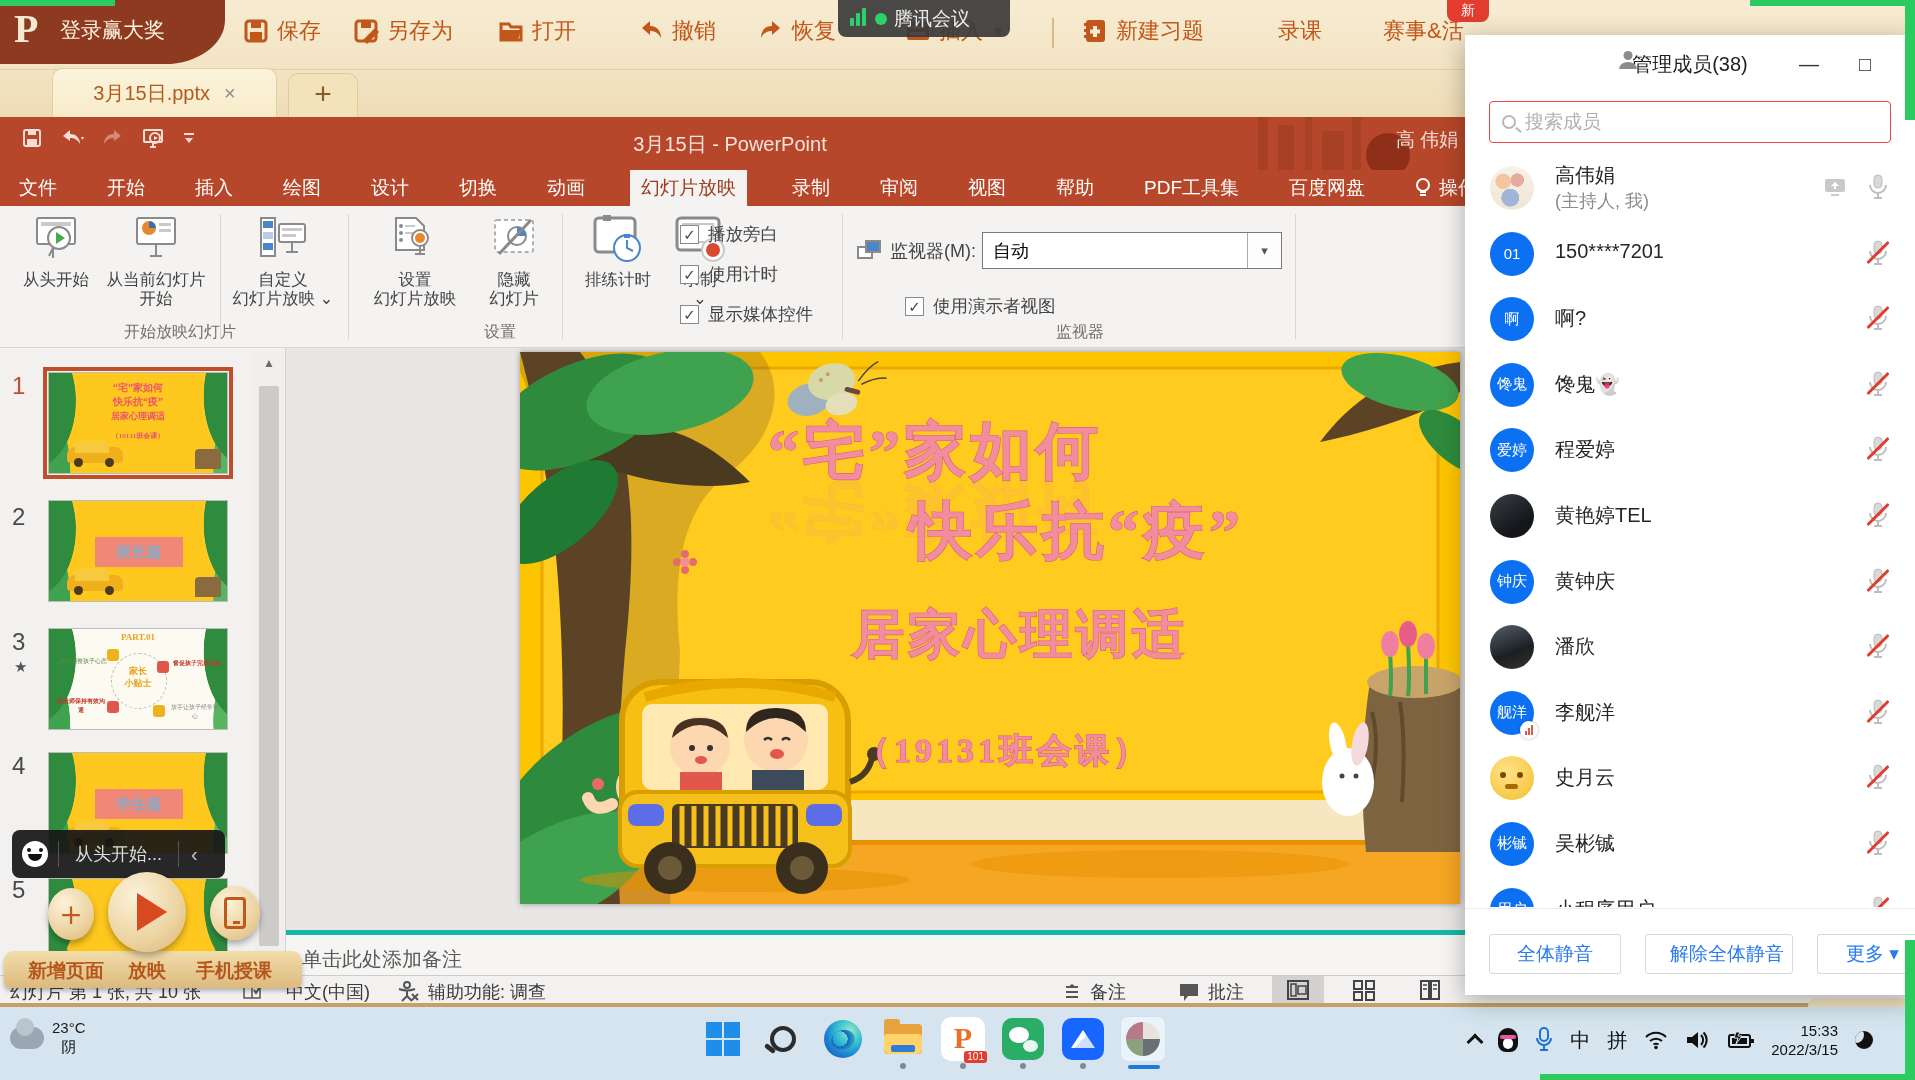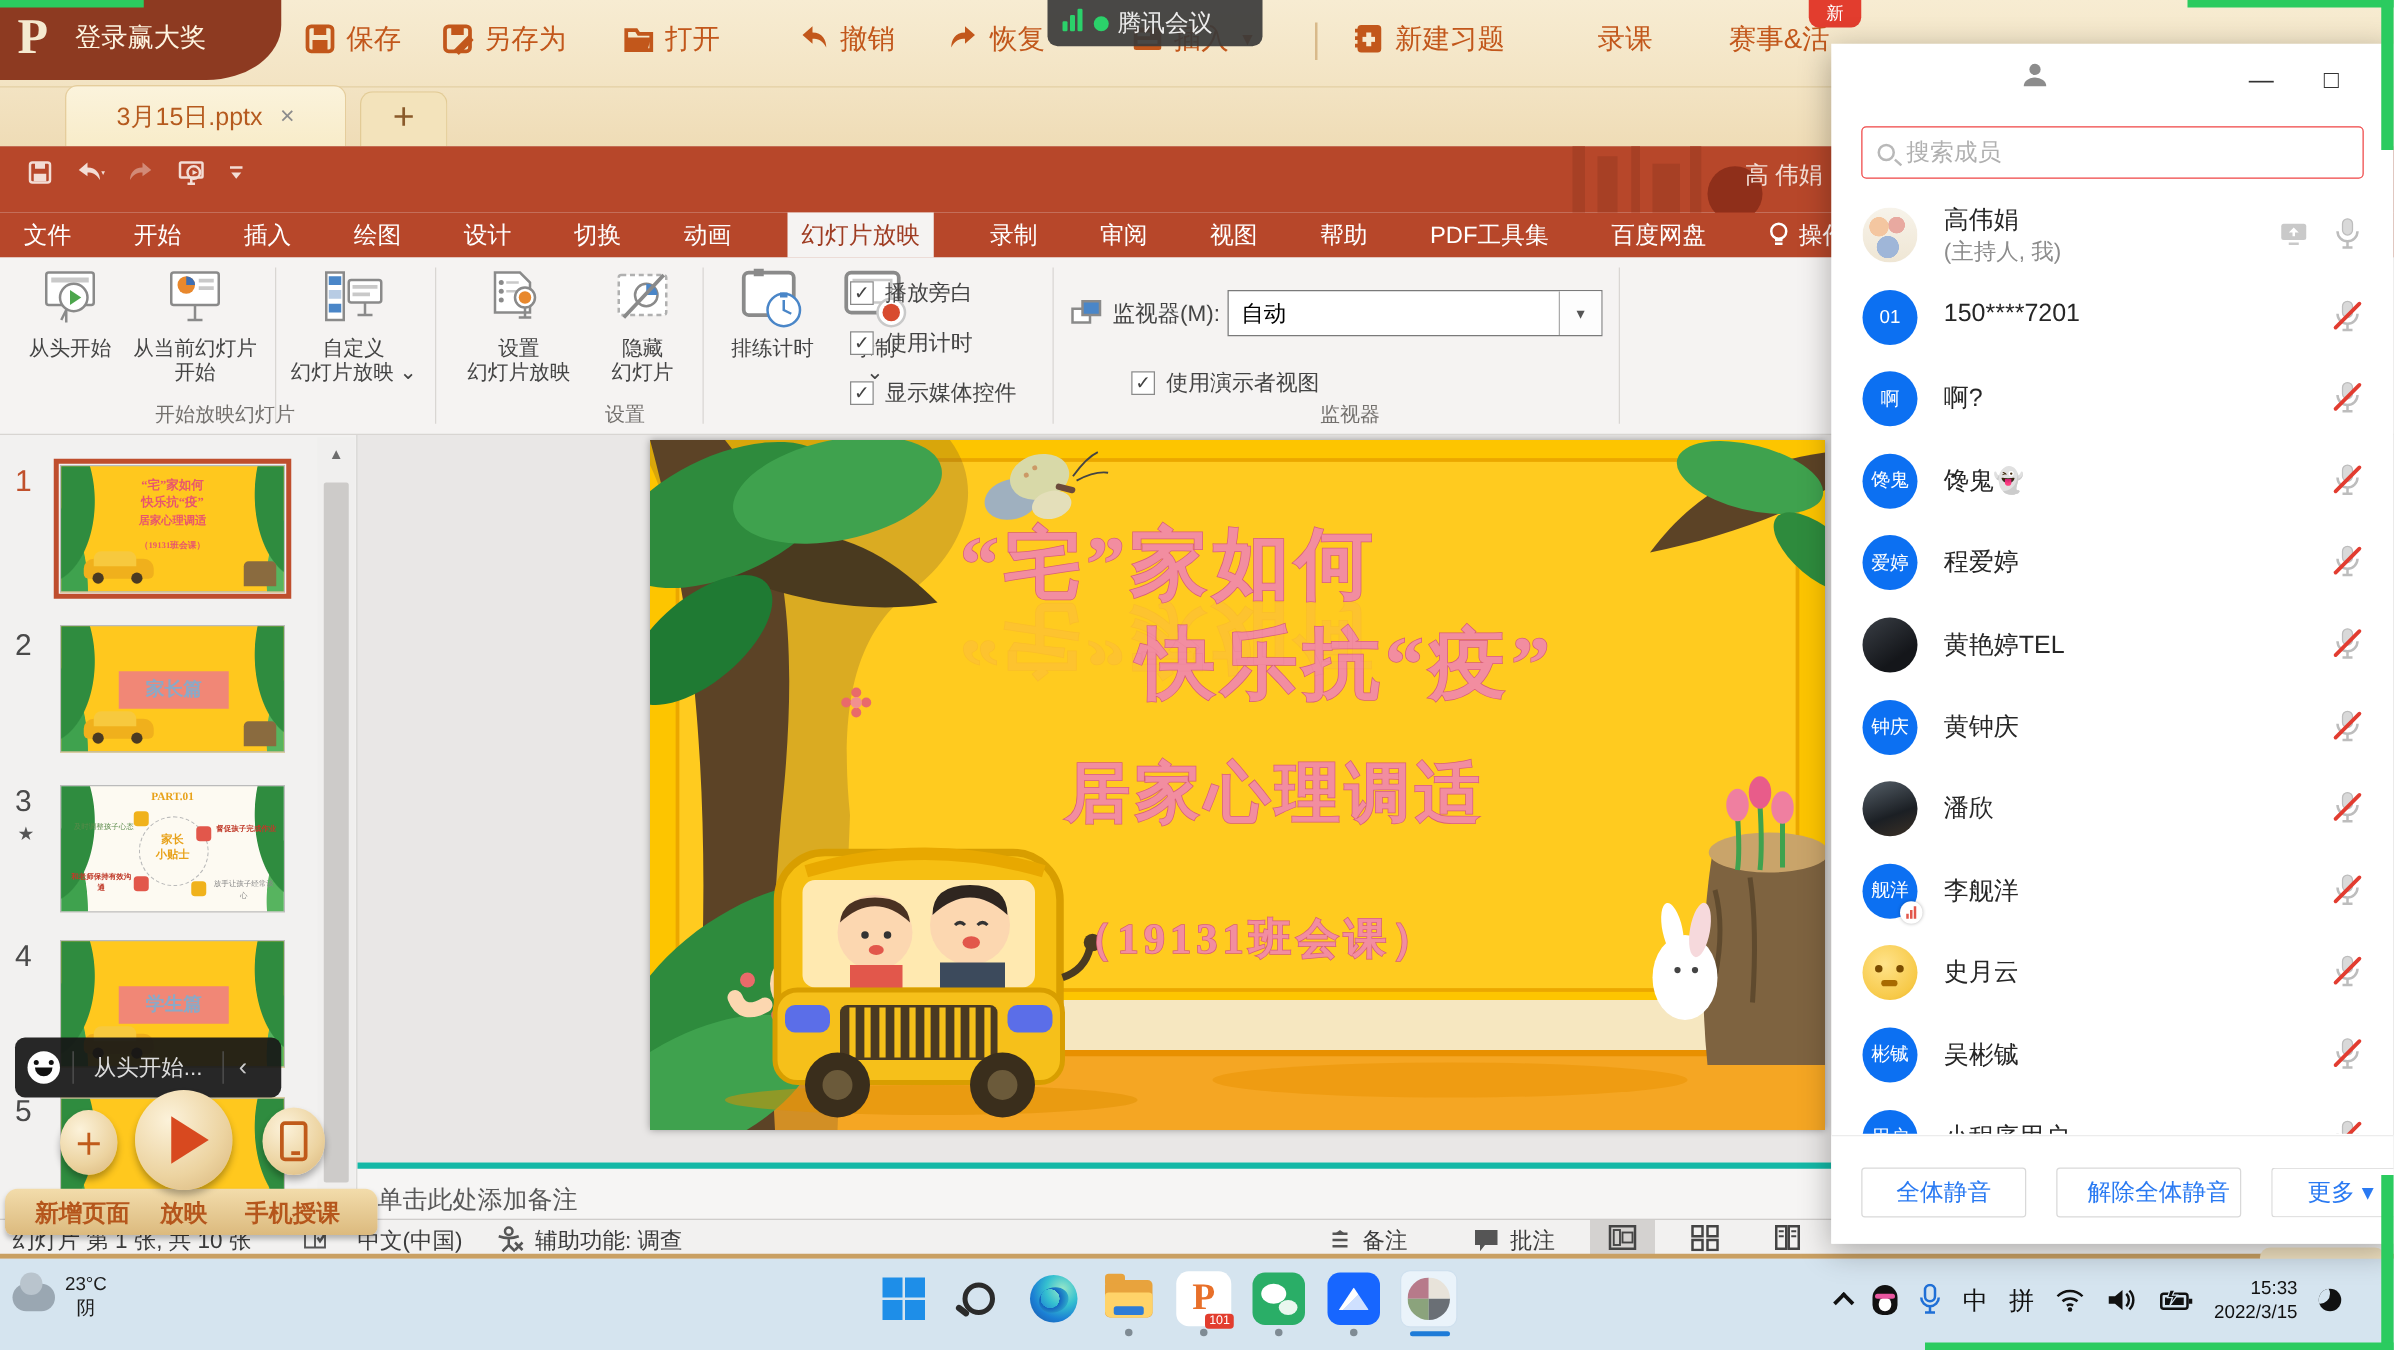"管理成员(38)" div.ptitle { html: none -> <div>管理成员(38)</div> }
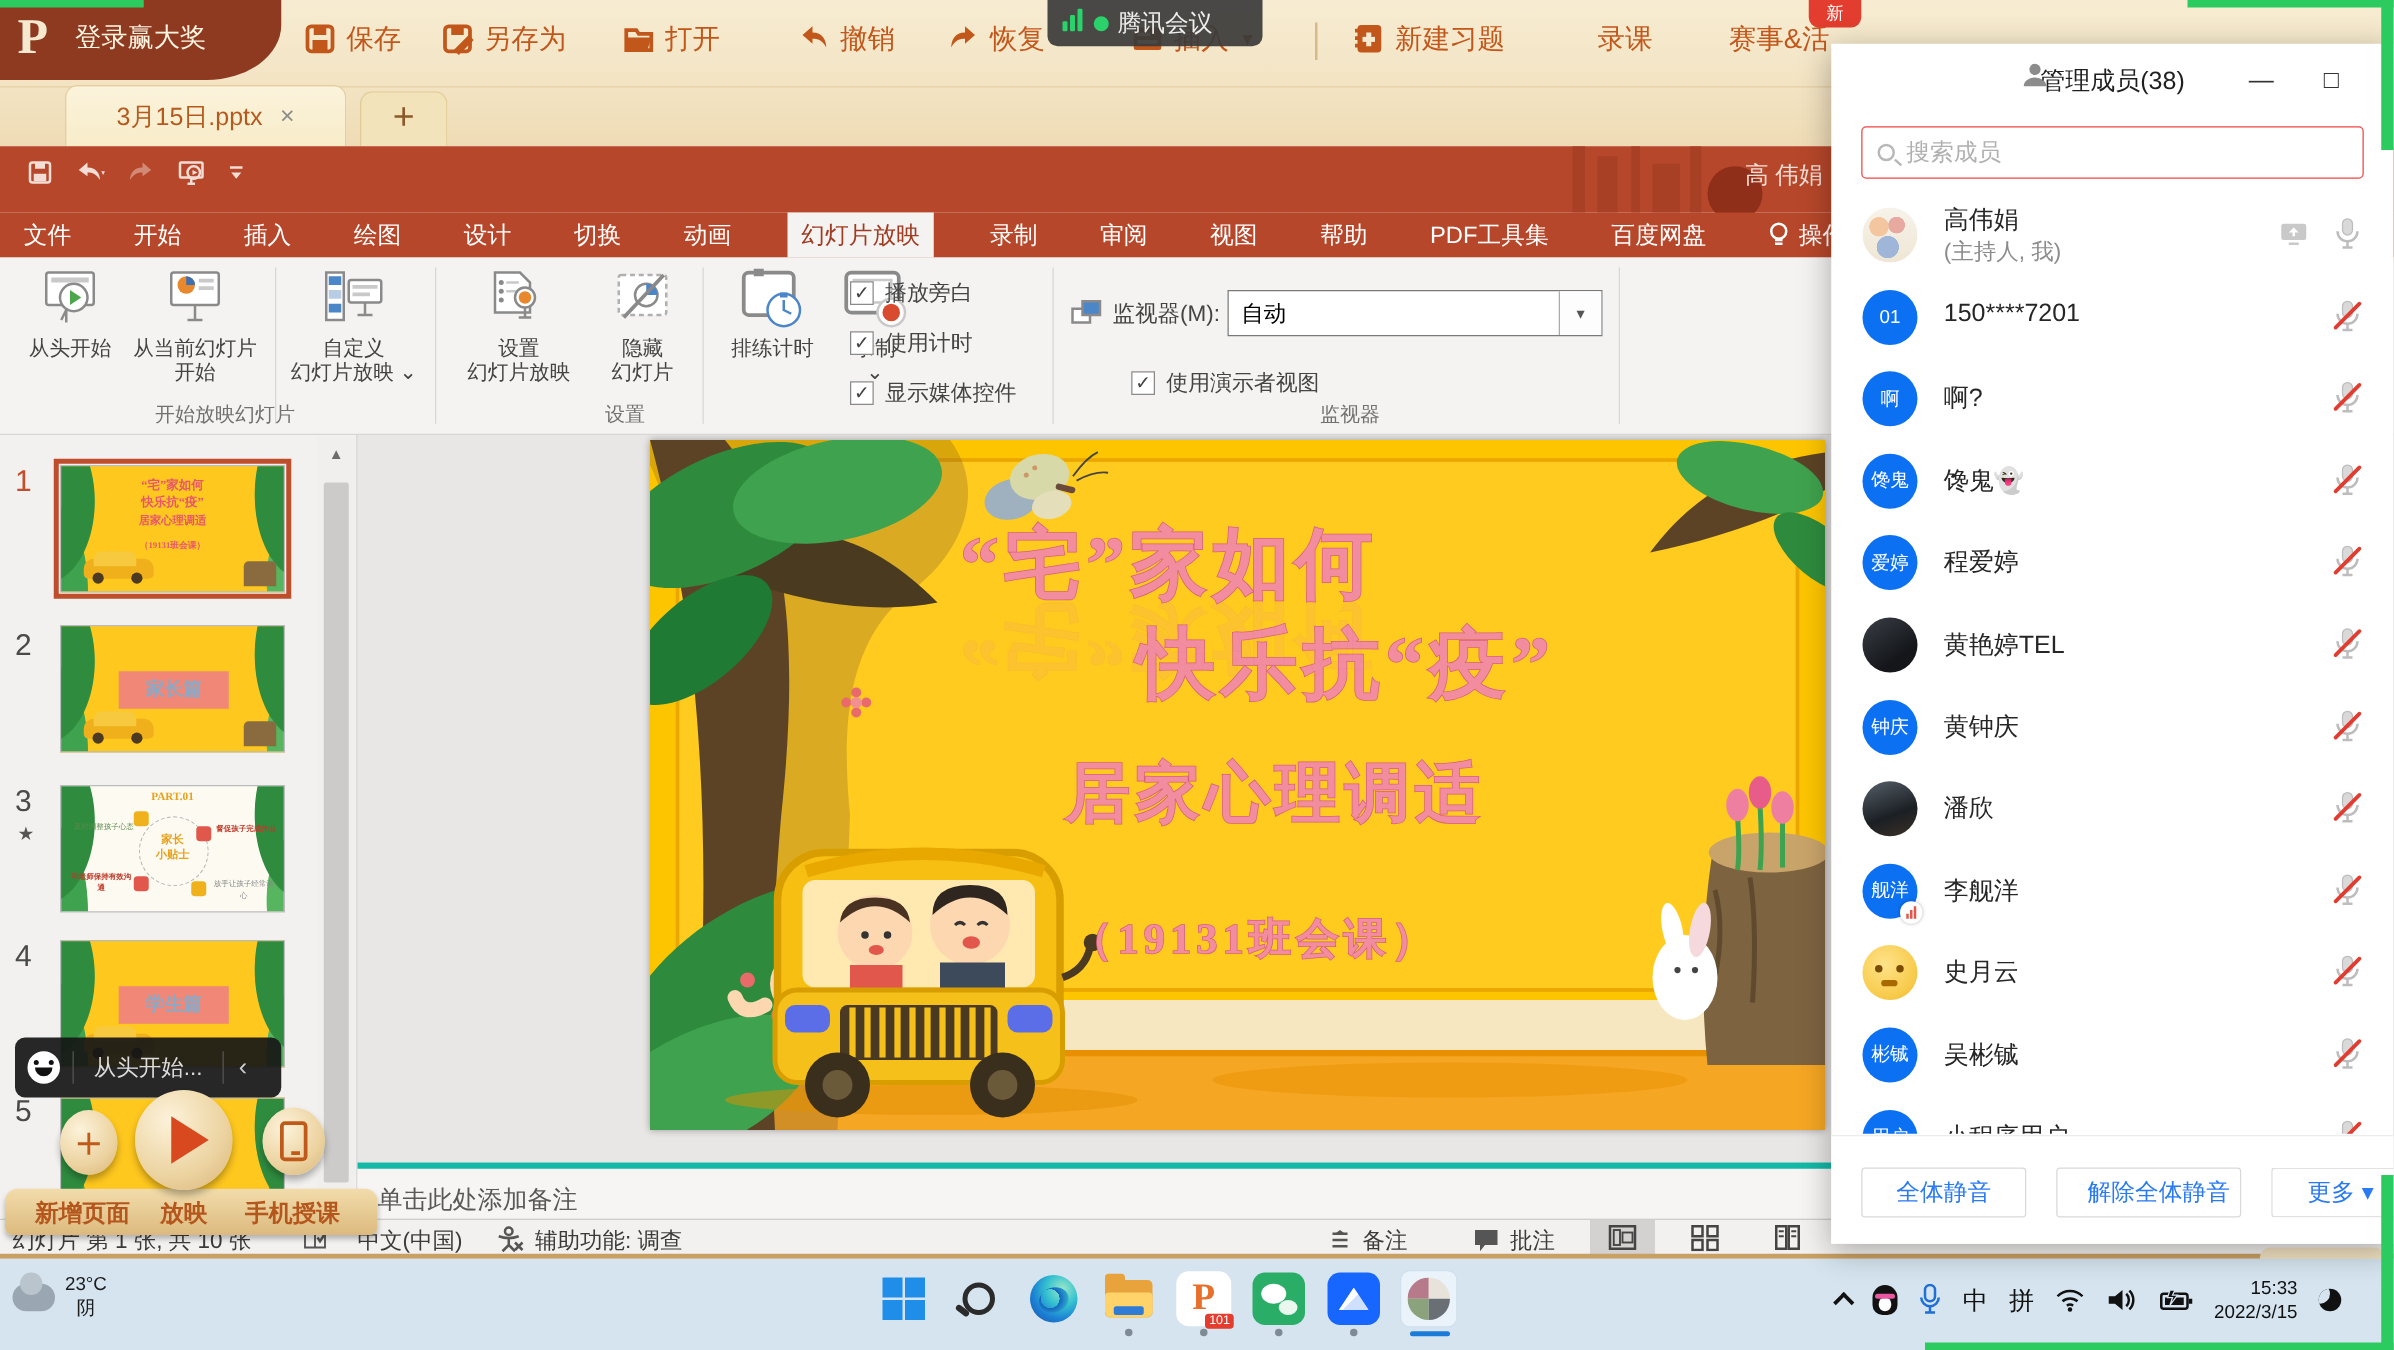"3月15日 - PowerPoint" div.wtitle { html: none -> <div>3月15日 - PowerPoint</div> }
